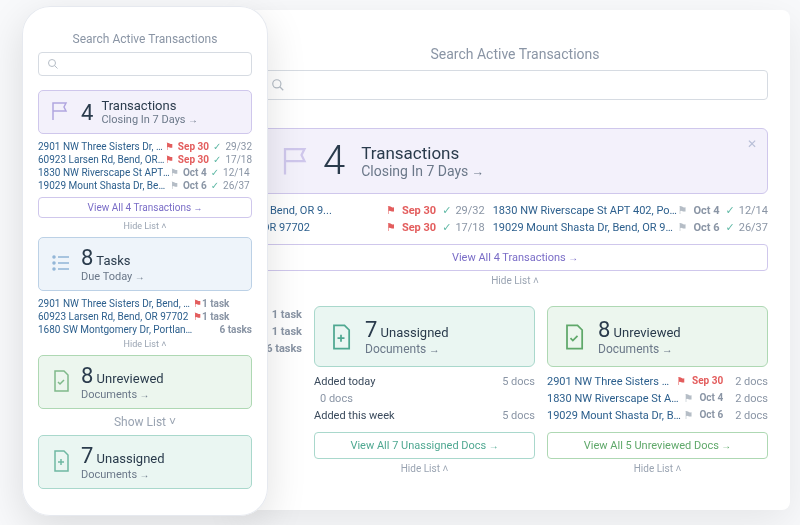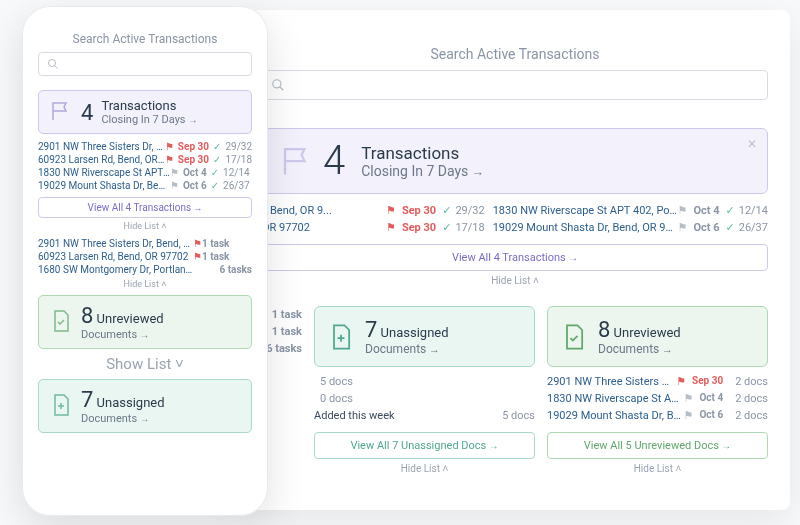"8 Tasks" div.pcard { html: none -> <div> <span><svg> <circle></circle> <line></line> <circle></circle> <line></line> <circle></circle> <line></line> </svg></span> <div> <div><span>8</span> <span>Tasks</span></div> <div>Due Today</div> </div> </div> }
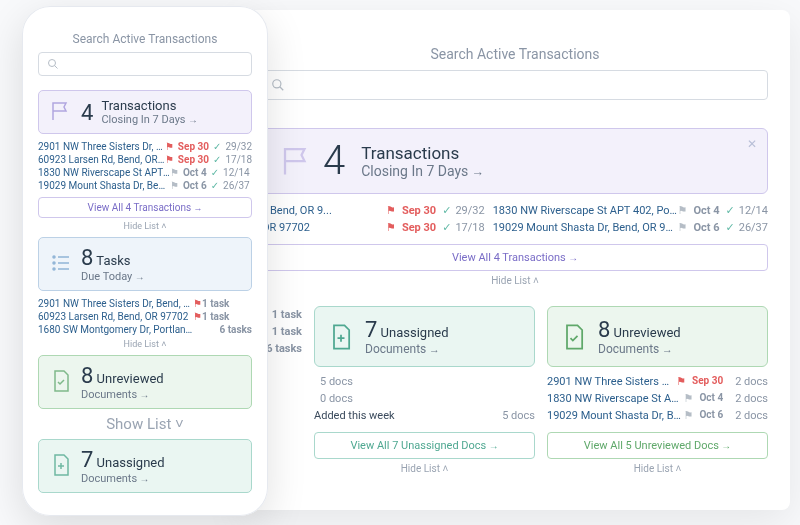"Added today" span.left { html: none -> <span>Added today</span> }
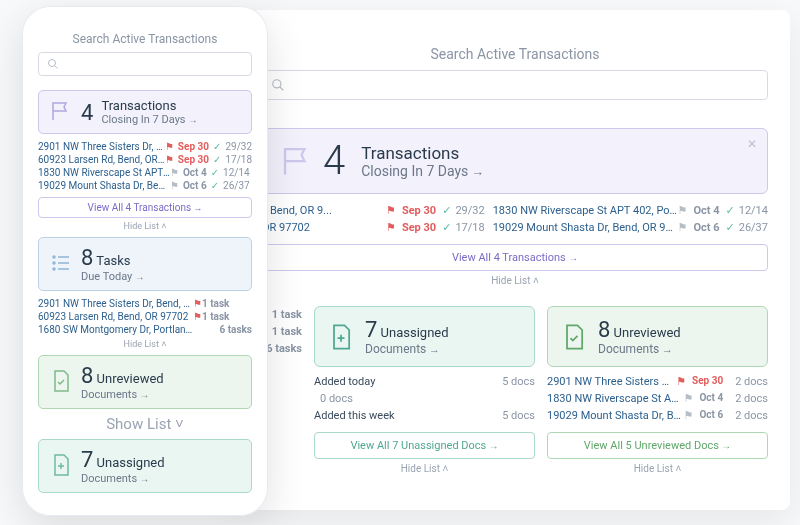"Show List ˅" .p-showlist { font-size: 15px -> 12px }
